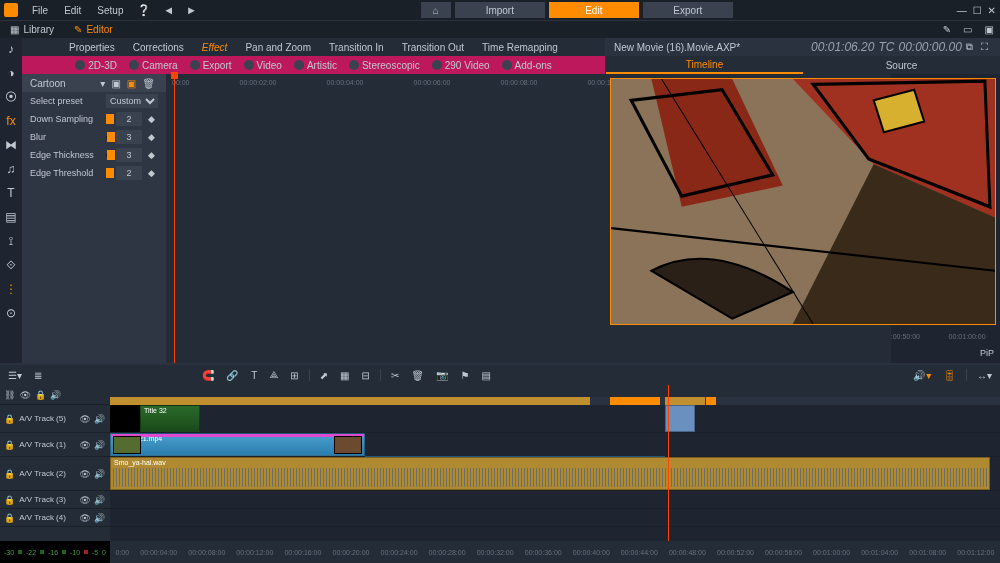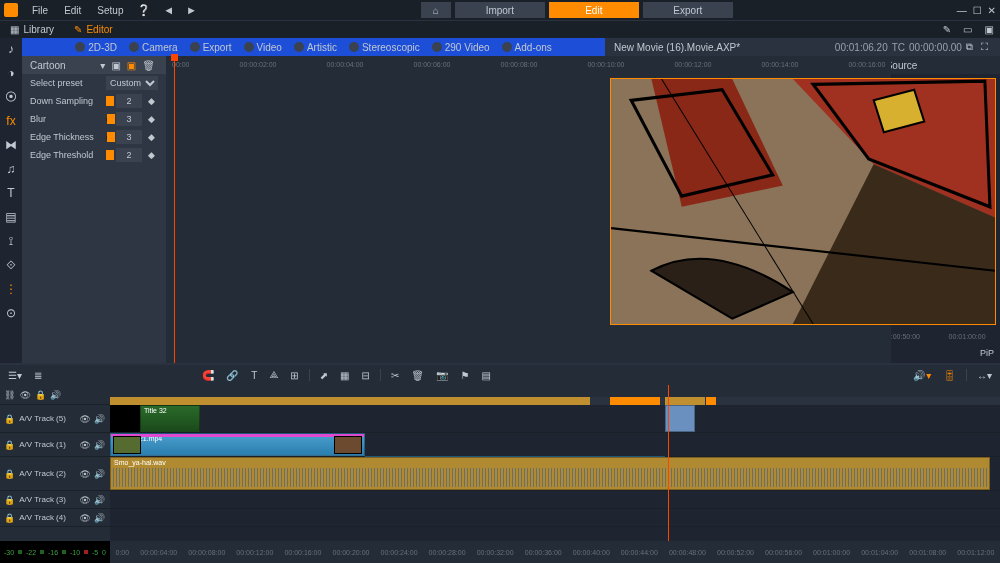"Properties" div.cat-tabs { html: none -> <div> <span>Properties</span> <span>Corrections</span> <span>Effect</span> <span>Pan and Zoom</span> <span>Transition In</span> <span>Transition Out</span> <span>Time Remapping</span> </div> }
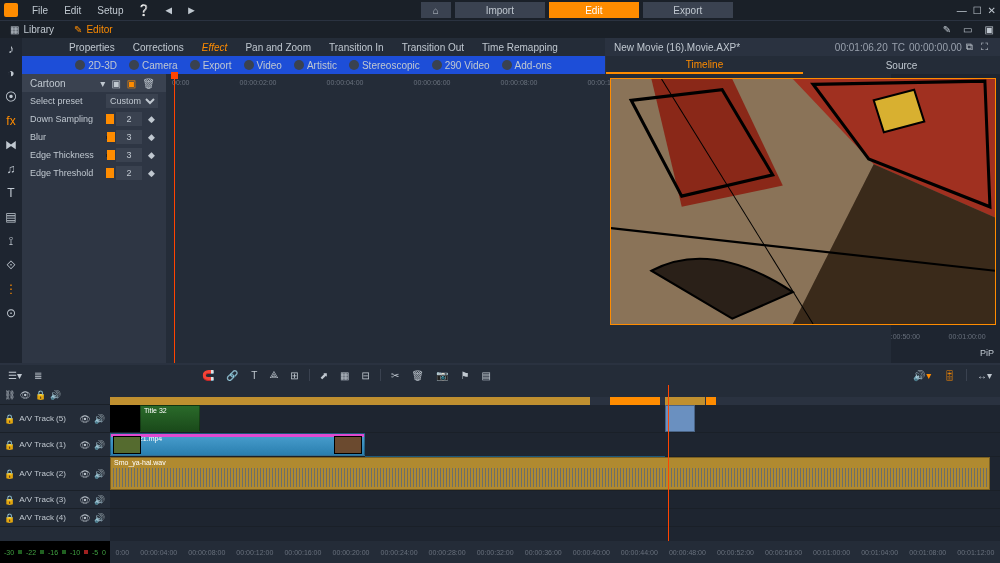"00:01:06.20" .preview-header .tc { font-size: 10px -> 12px; font-style: none -> italic }
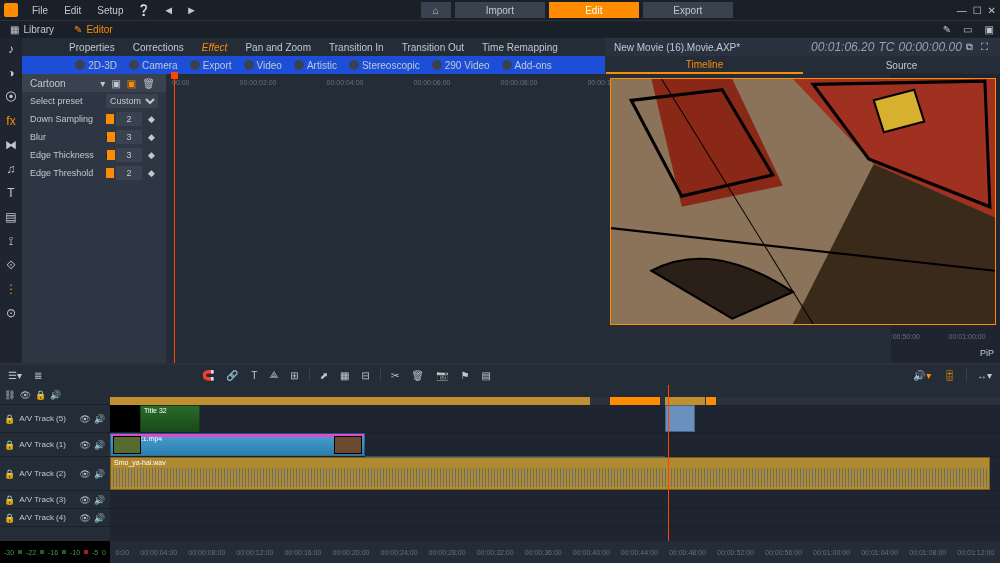"2D-3D" .cat-tabs2 { background: #1d4ed8 -> #be185d }
